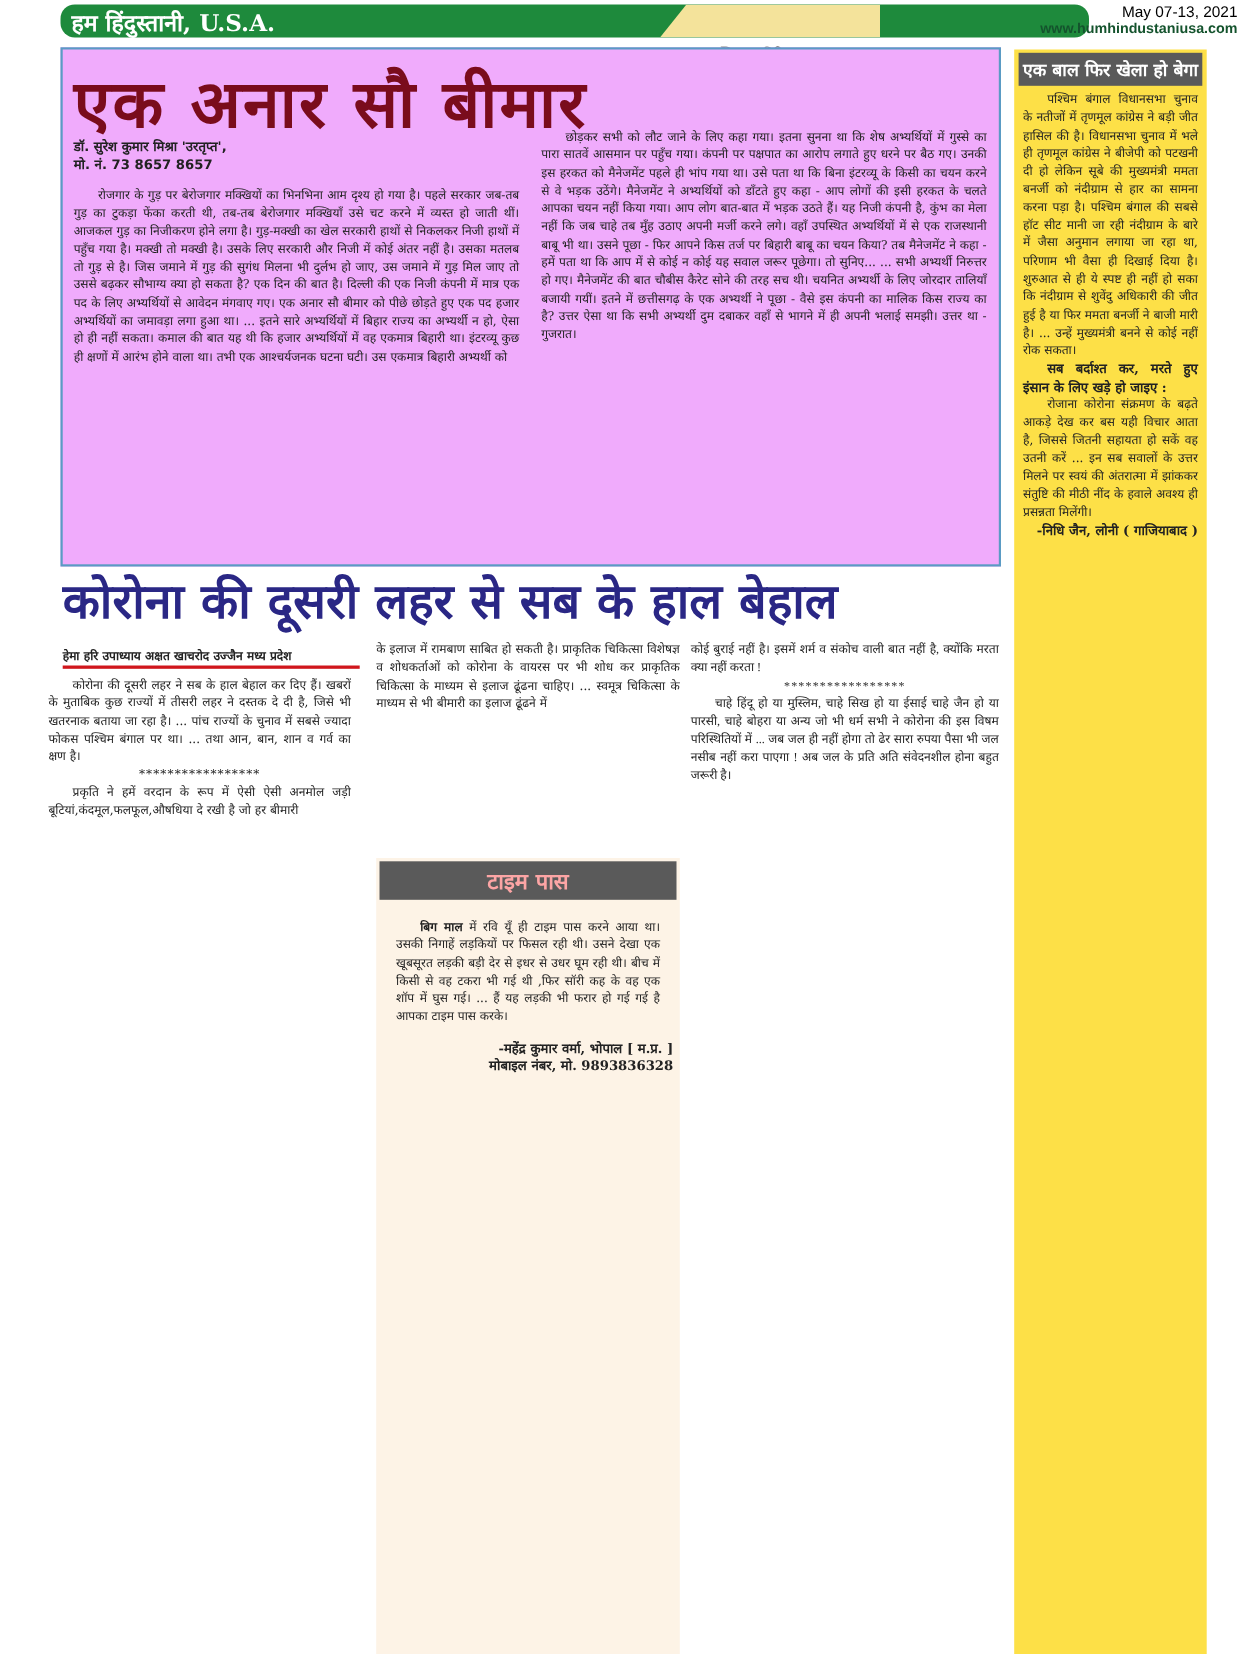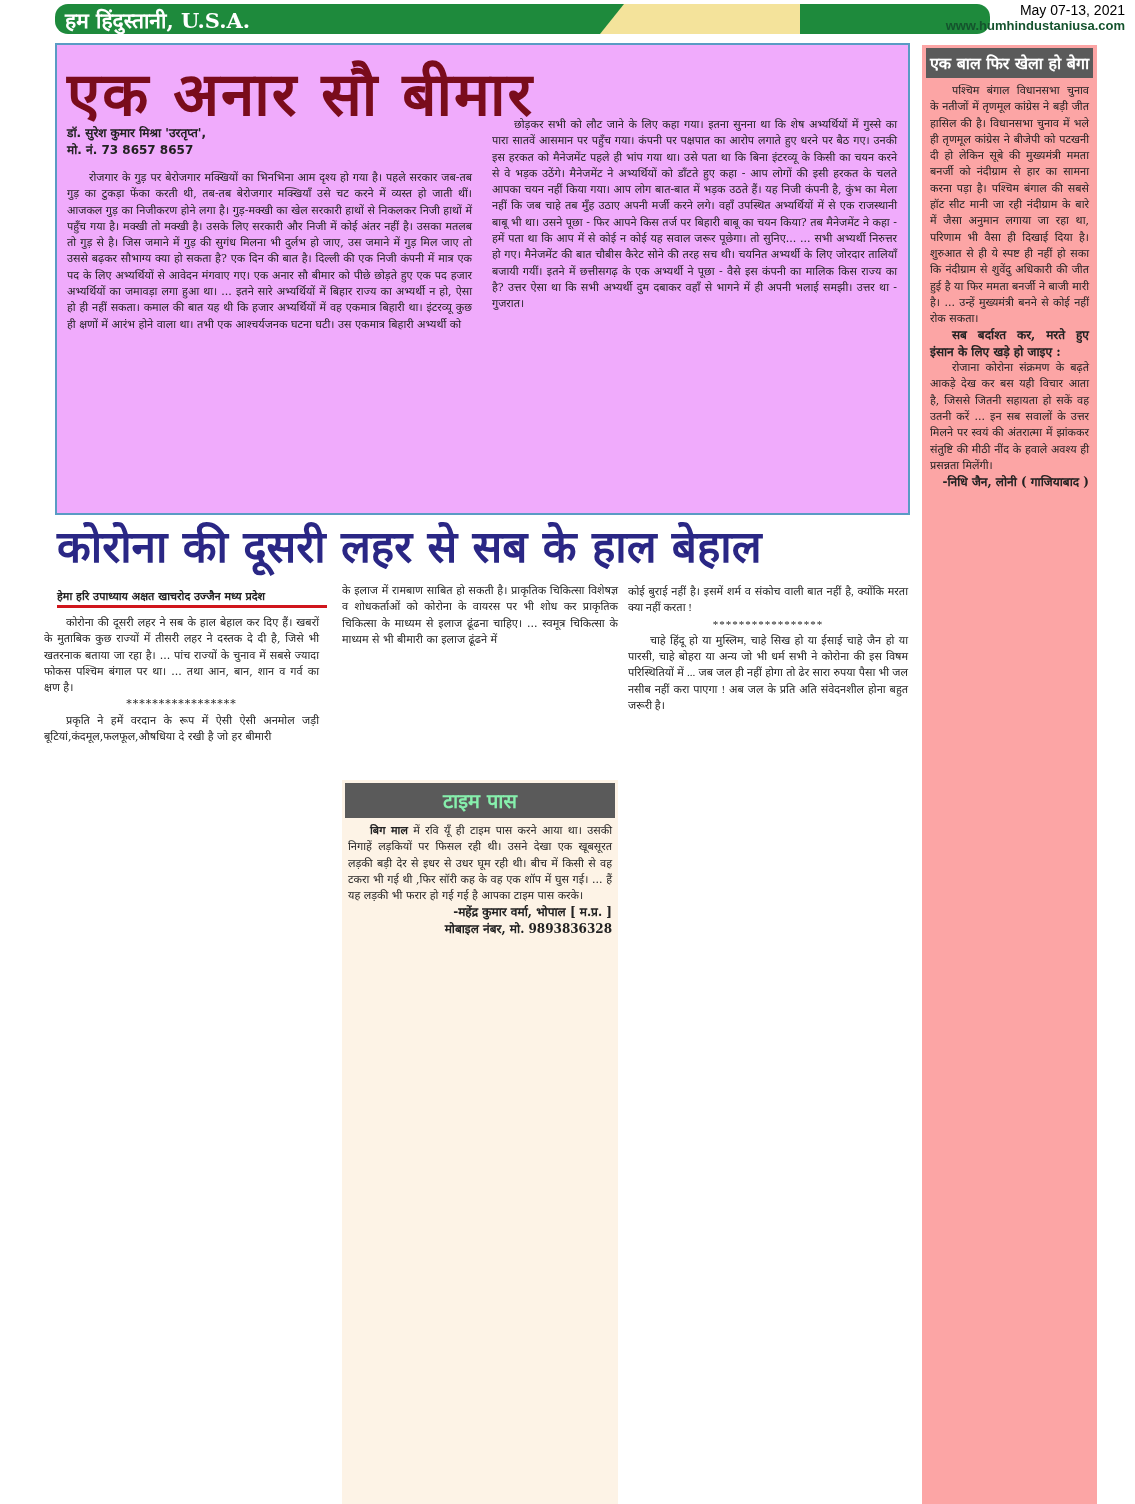"एक बाल फिर खेला हो" .sidebar { background: #fca5a5 -> #fde047 }
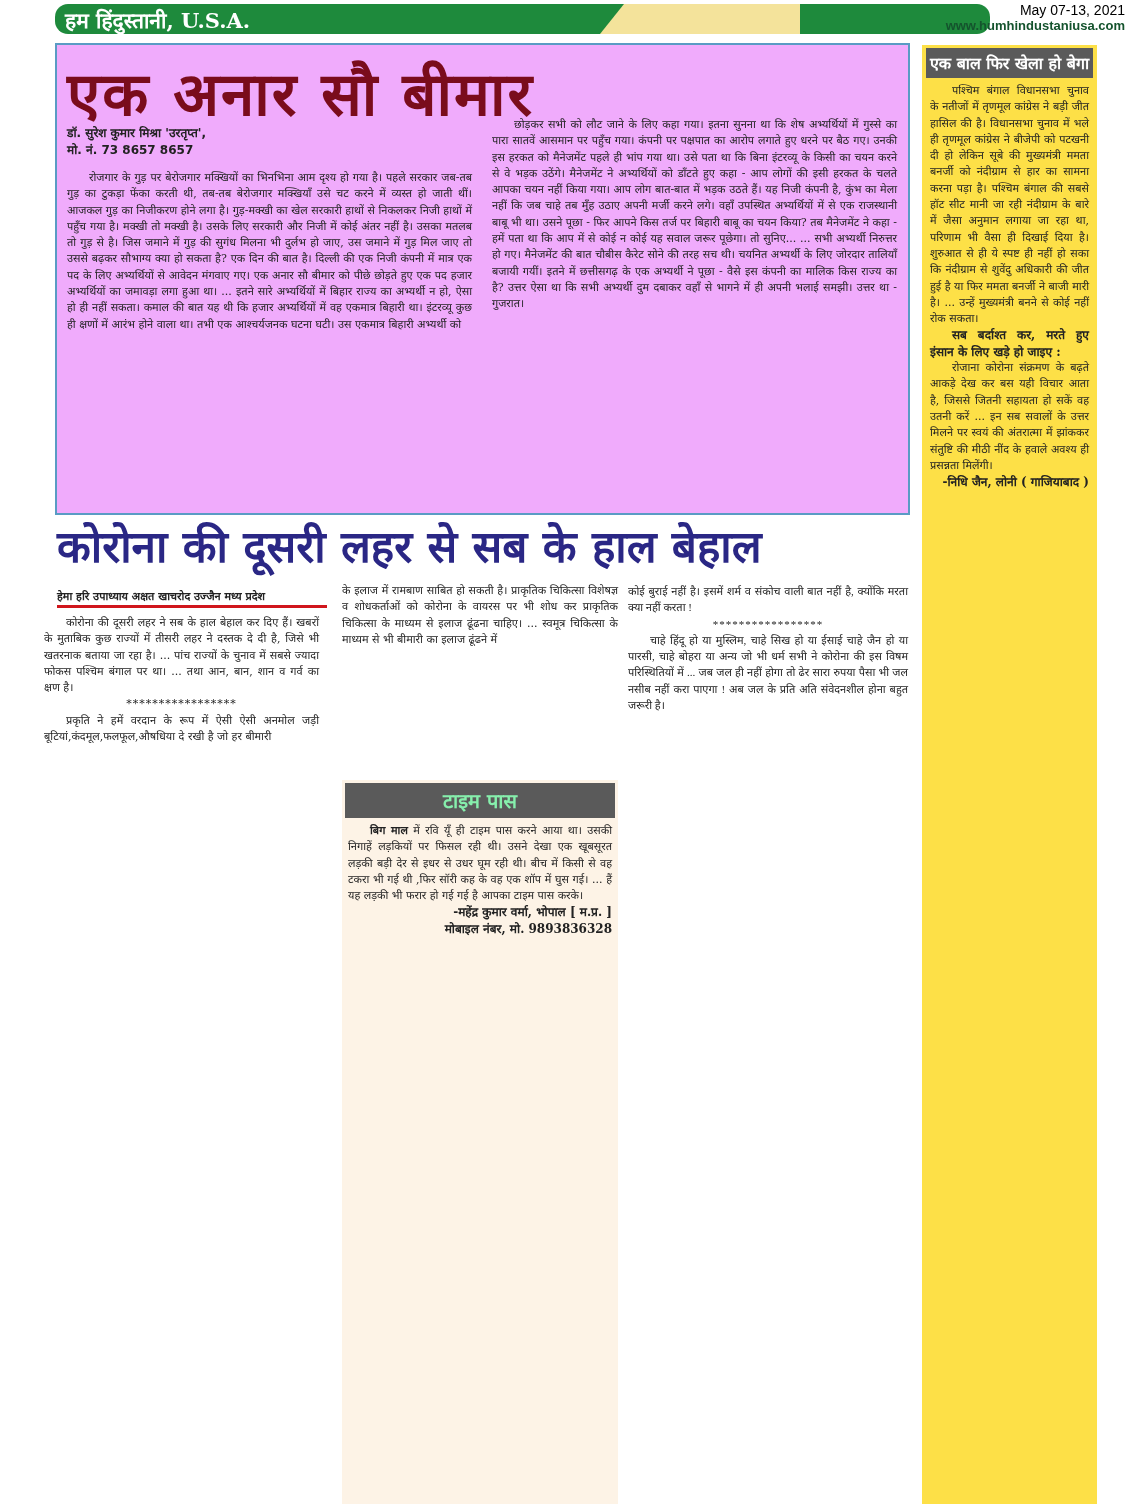"टाइम पास" .tp-head { color: #86efac -> #fca5a5 }
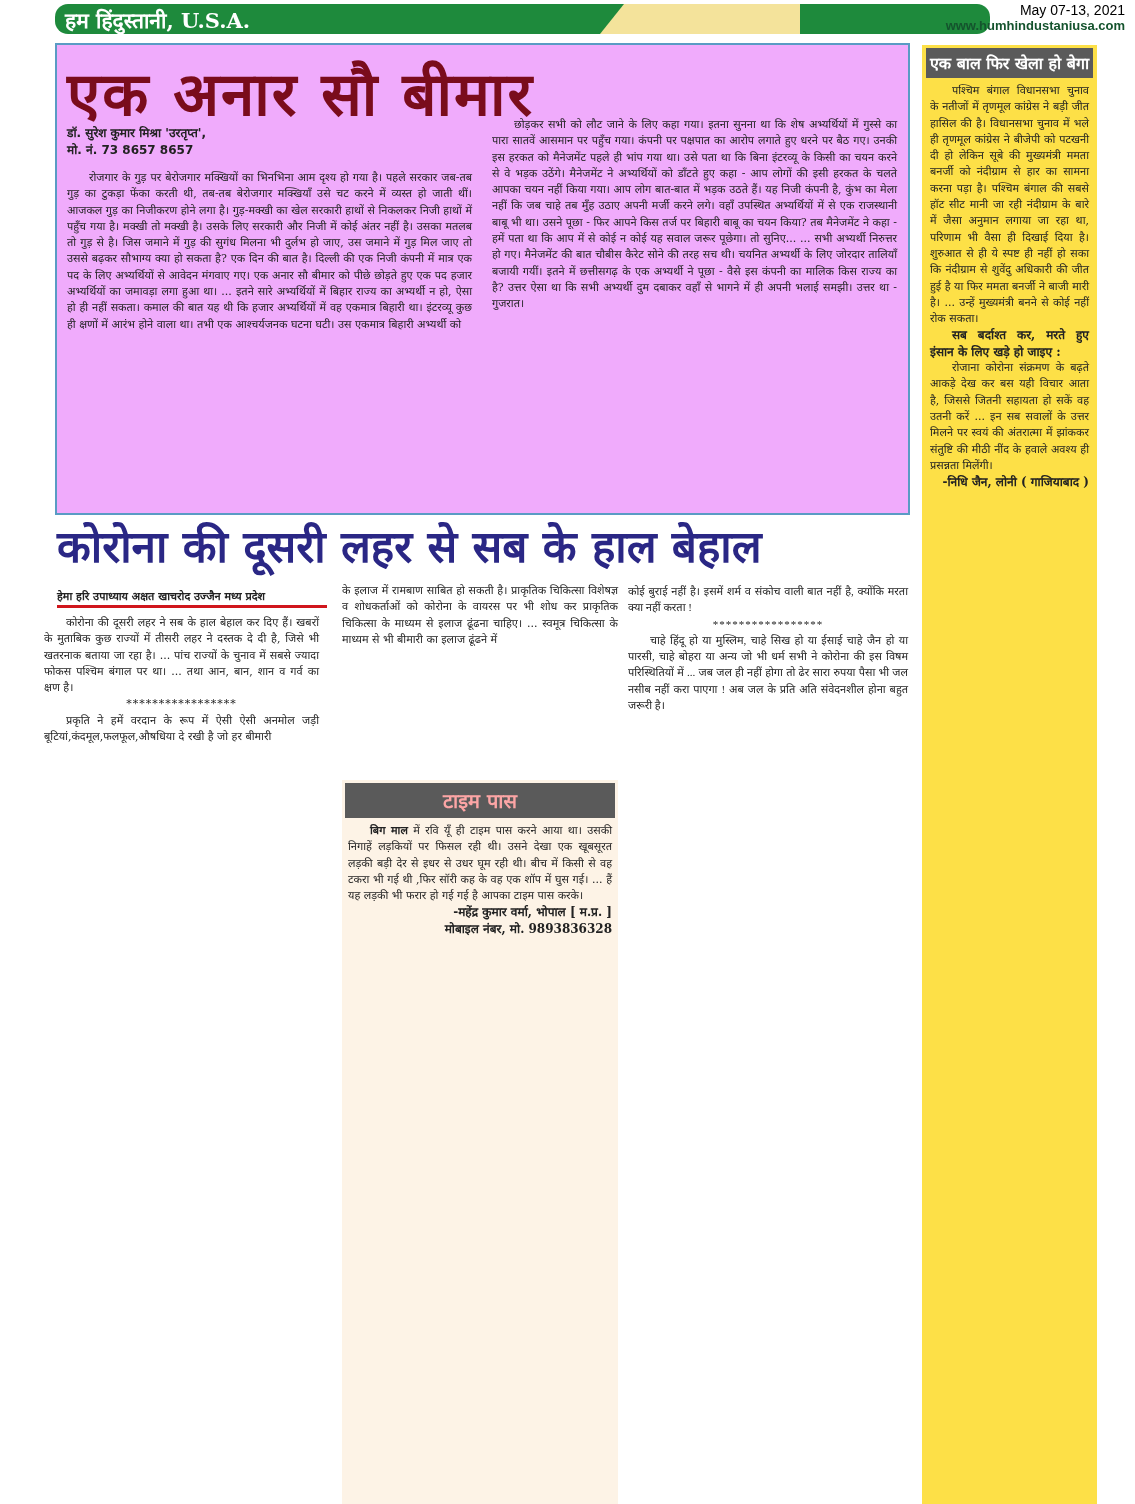"बिग माल में रवि यूँ" .tp-body p { margin: 0 -> 12px }
